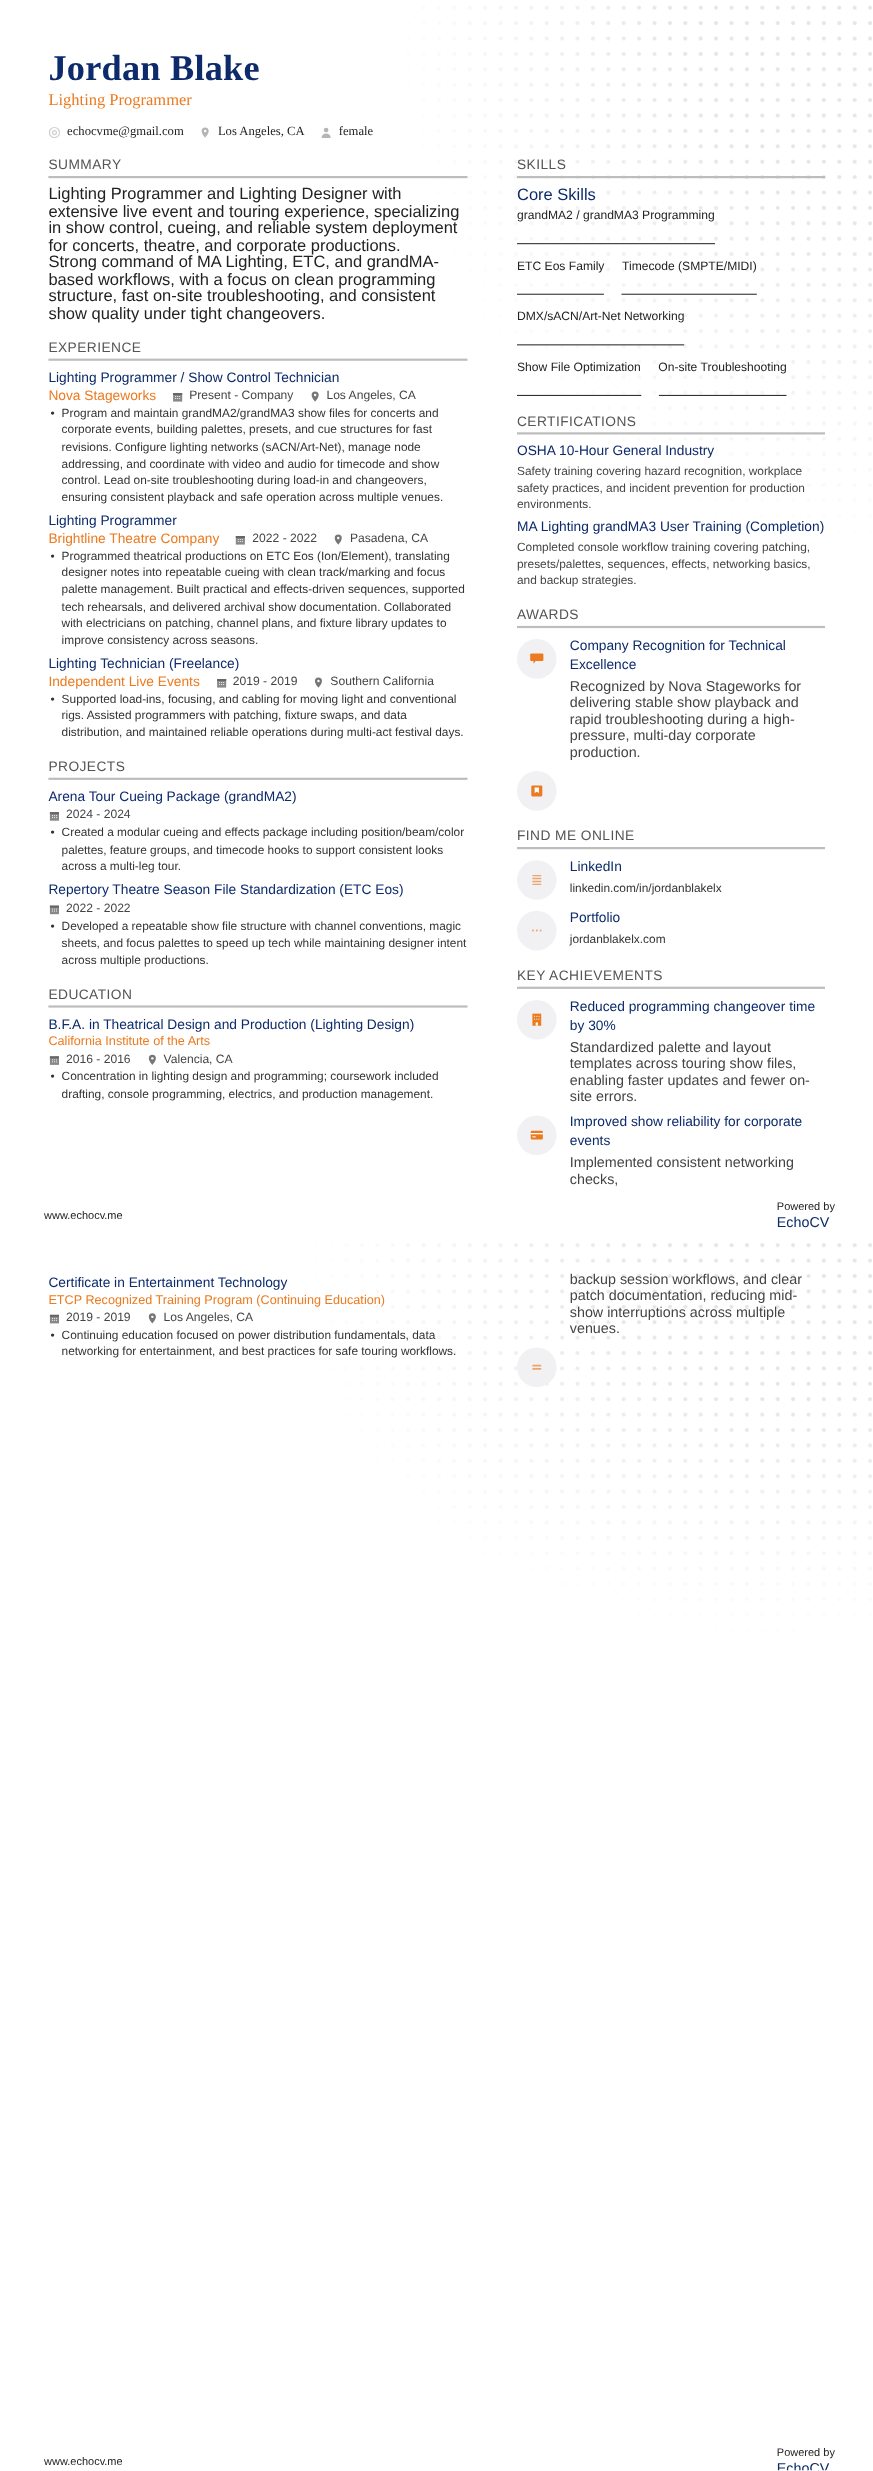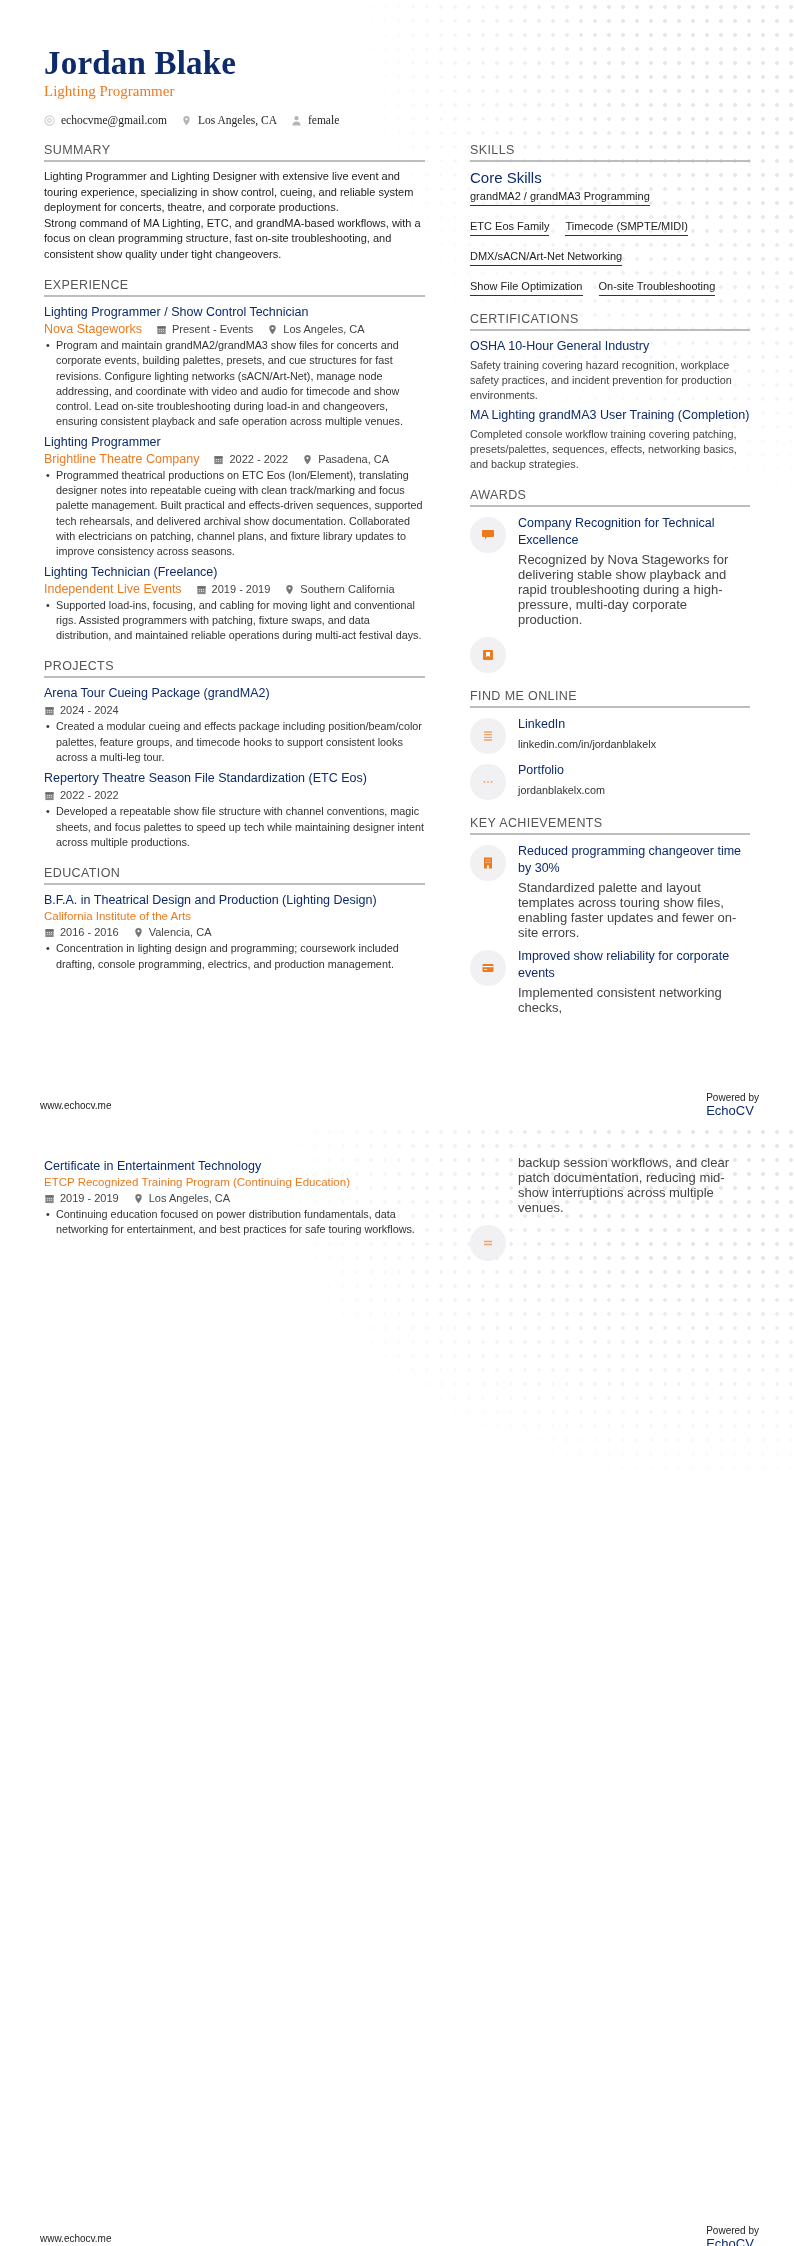"Lighting Programmer and Lighting" .summary { font-size: 11px -> 15px }
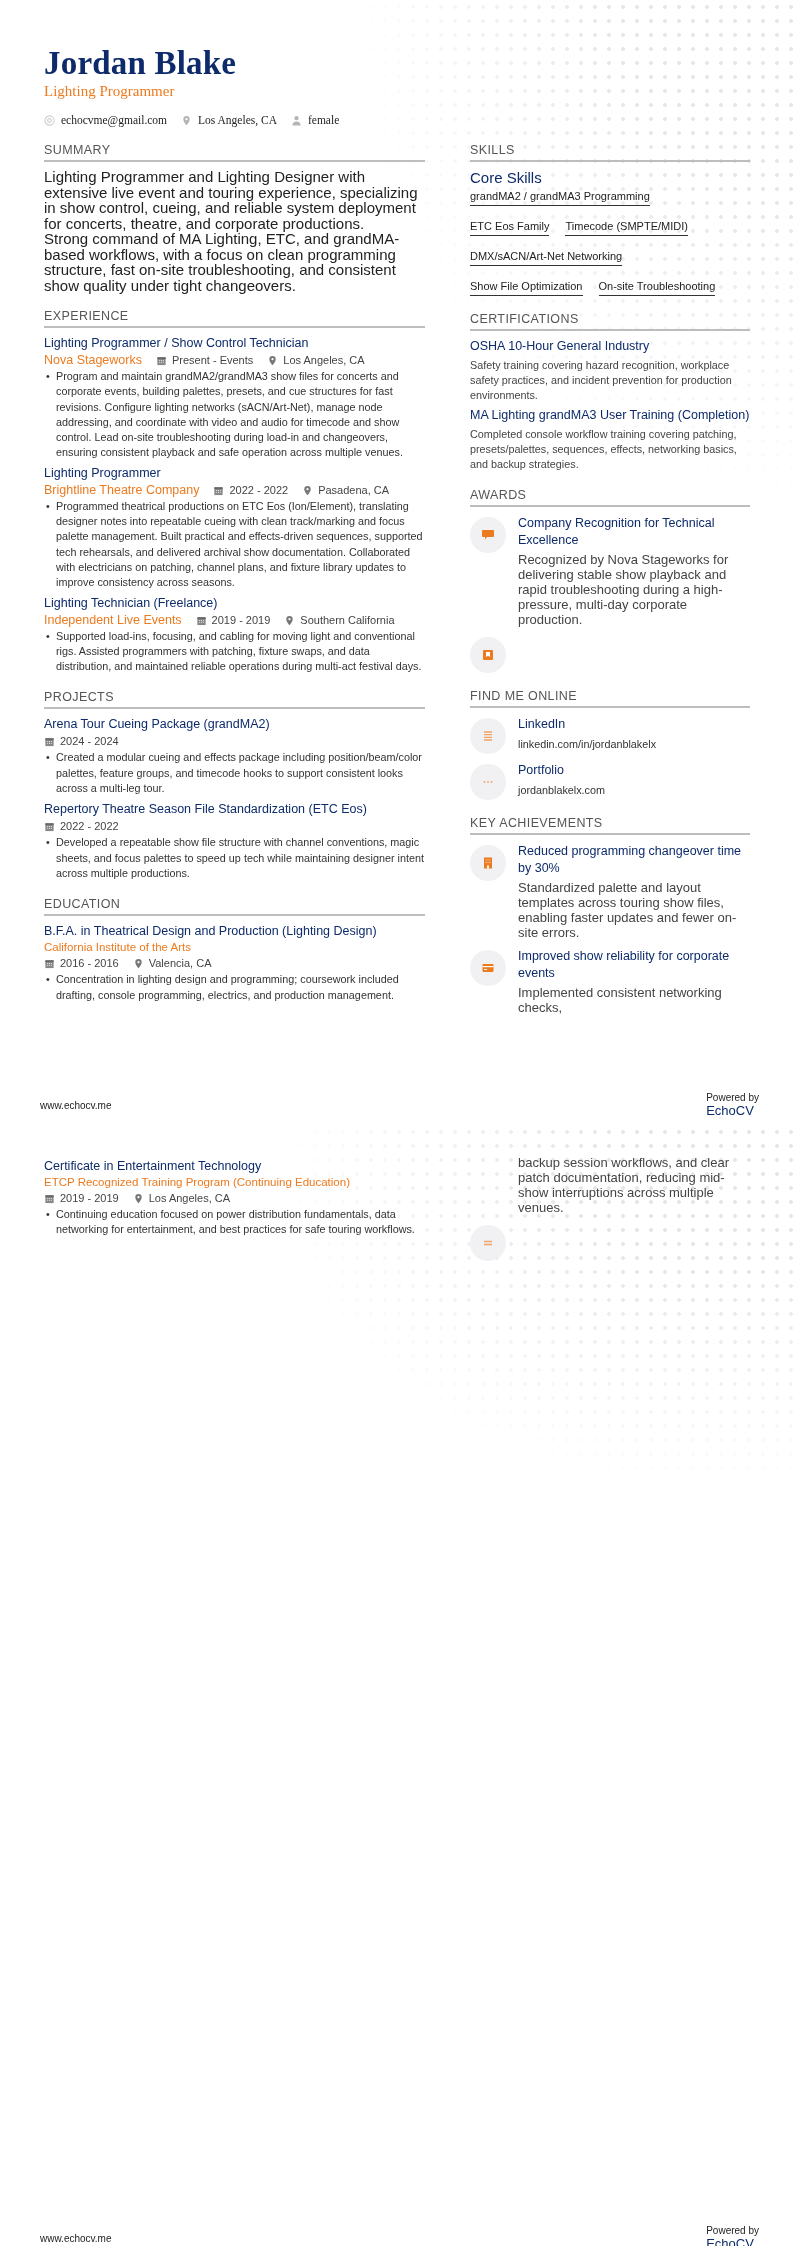"grandMA2 / grandMA3 Programming" .skill { padding-bottom: 3px -> 19px }
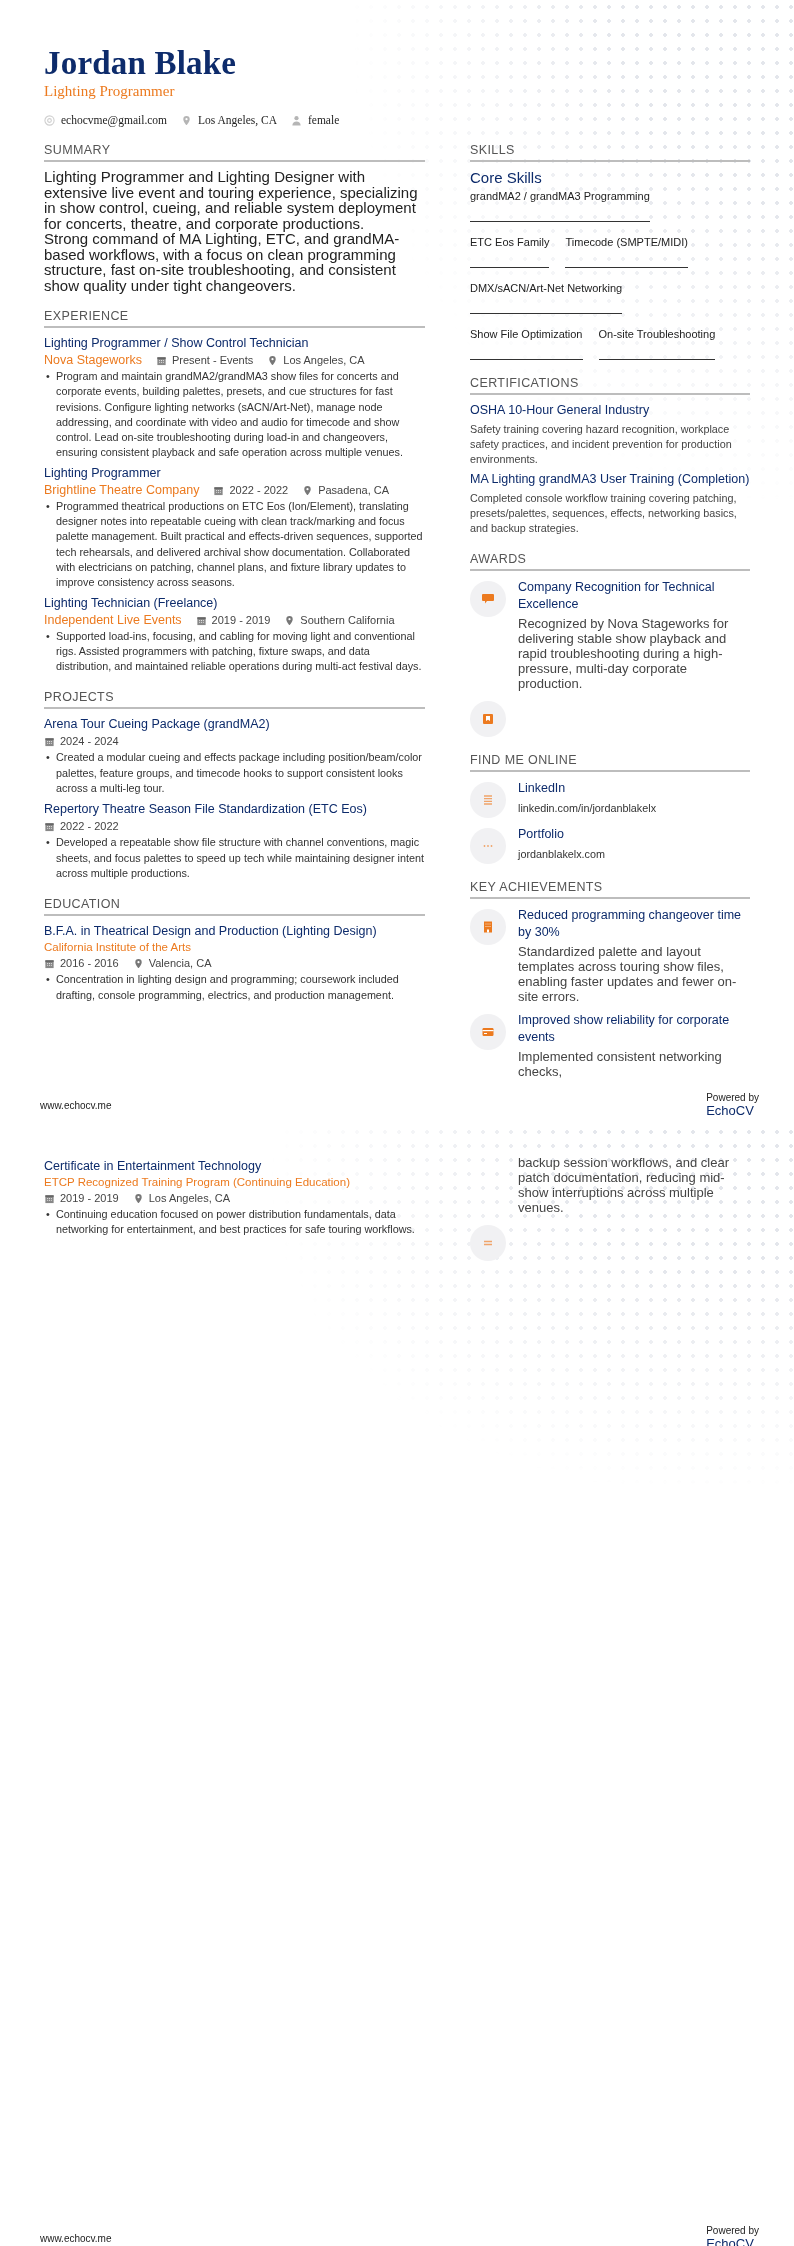"Present - Events" span { text: Events -> Company }
